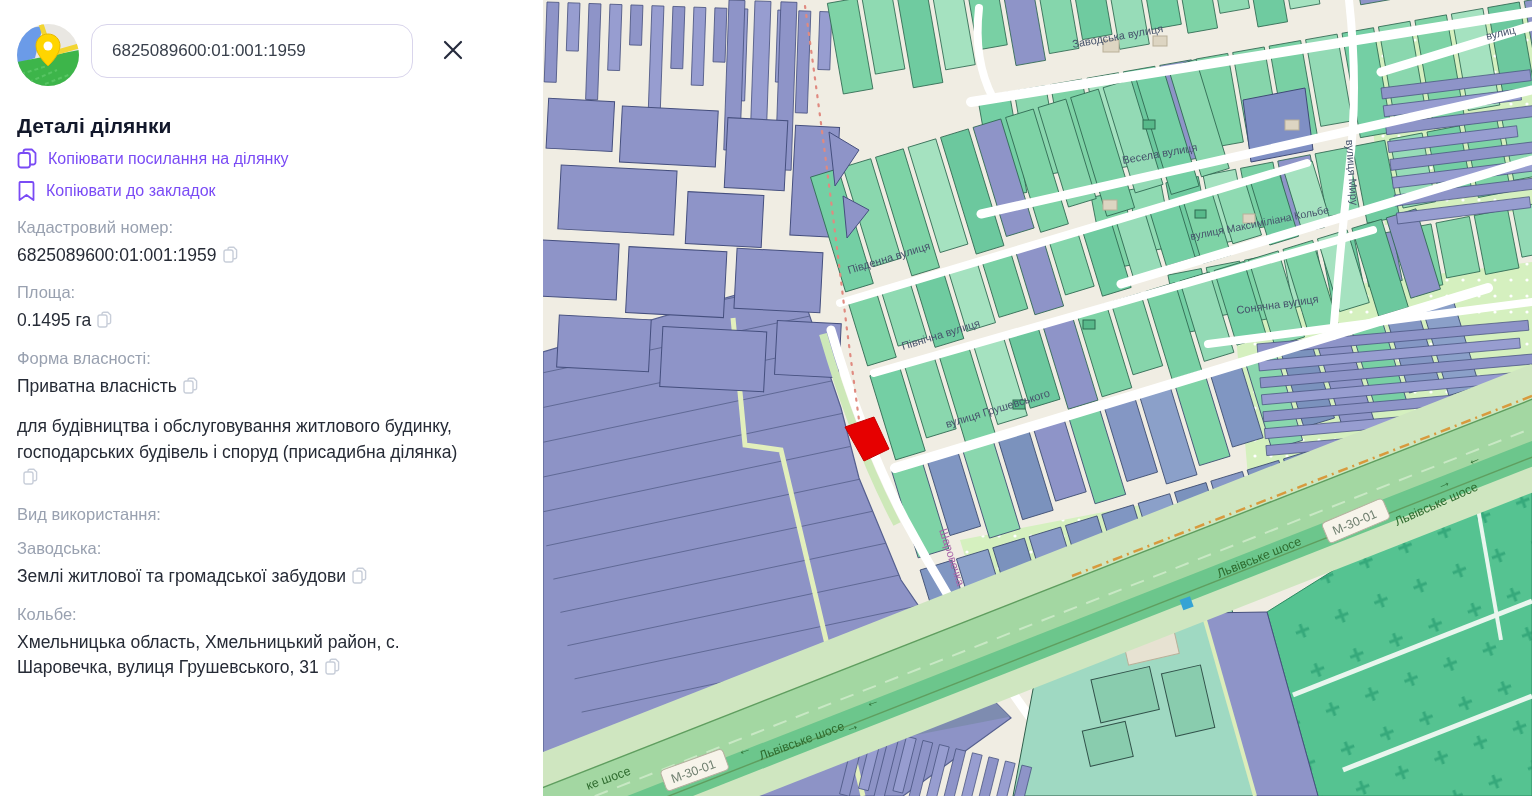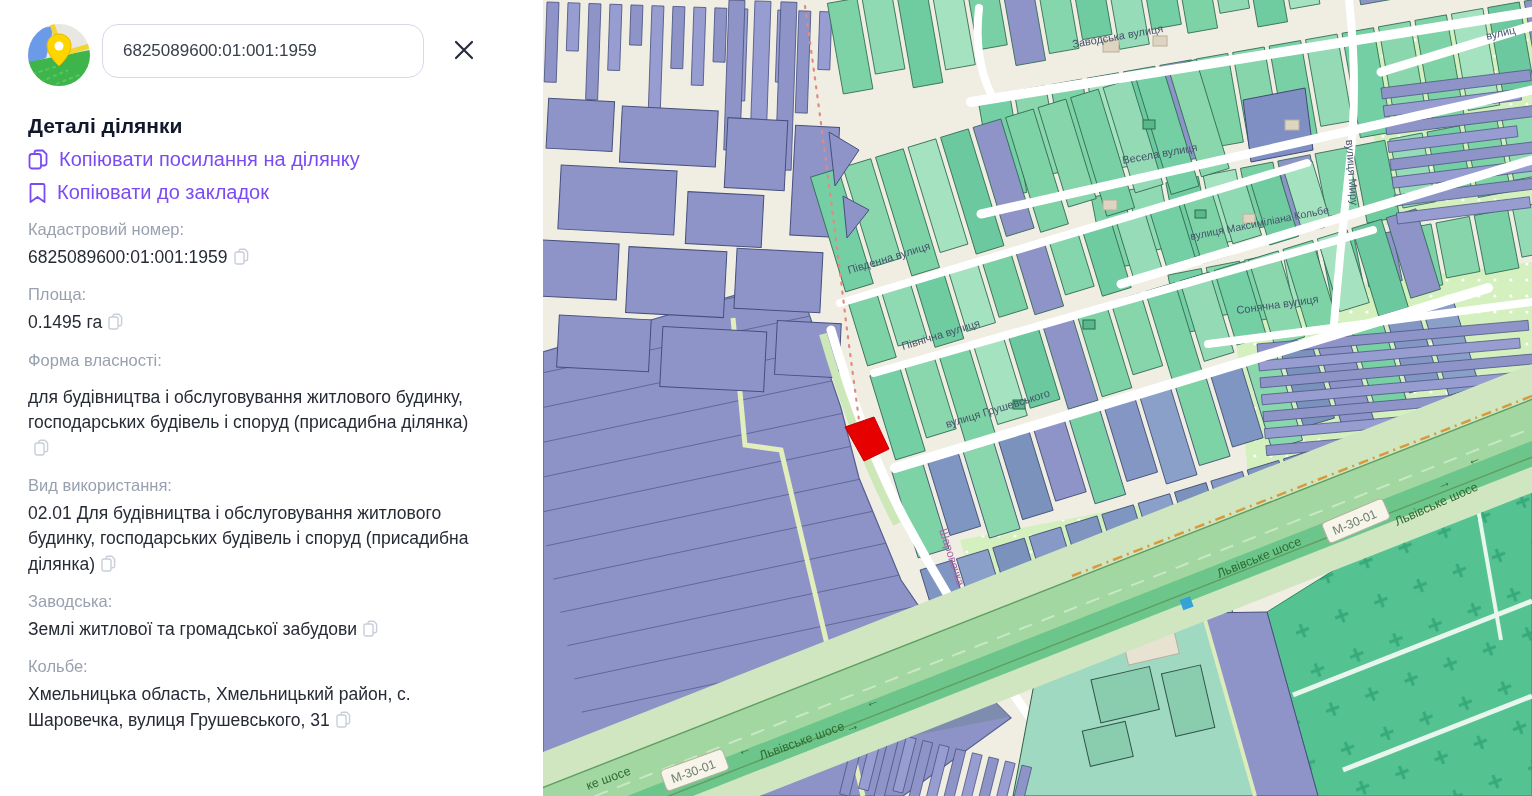"6825089600:01:001:1959" .sidebar { left: 12px -> 1px }
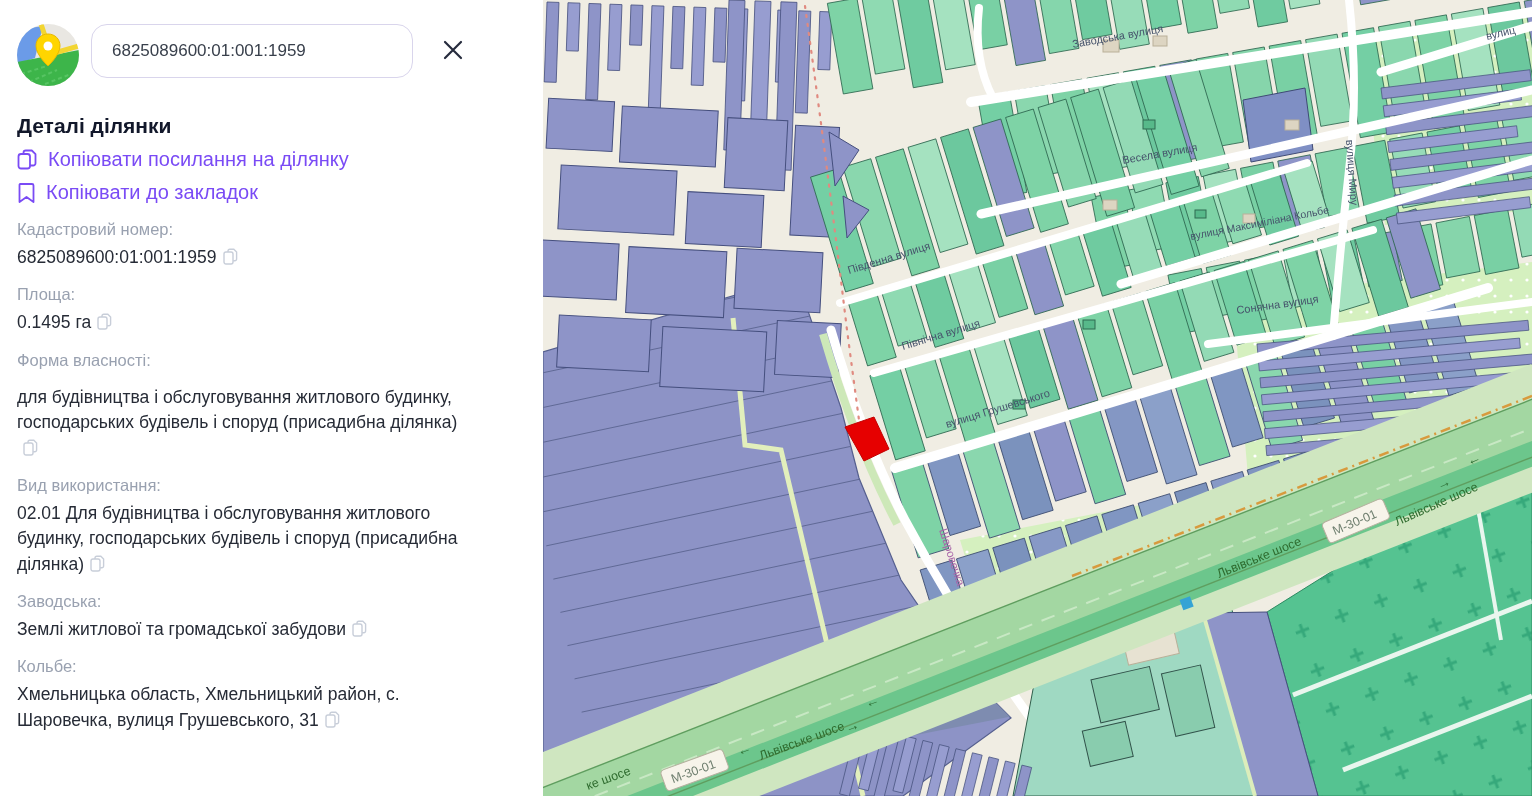"Копіювати посилання на ділянку" .action-row { font-size: 20px -> 16px }
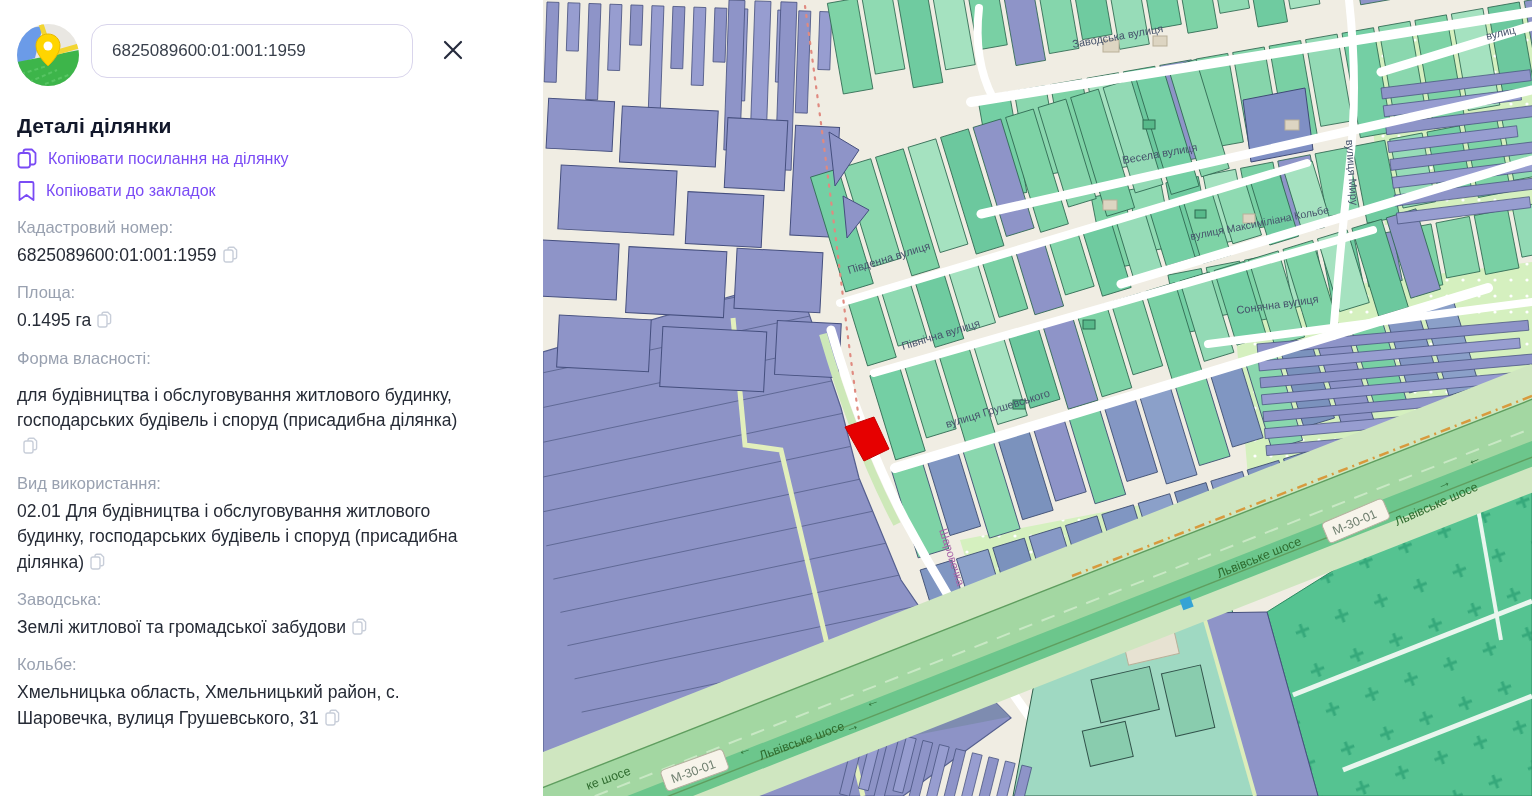"Приватна власність" div.f-value { html: none -> <div><span>Приватна власність</span><svg> <rect></rect> <path></path> </svg></div> }
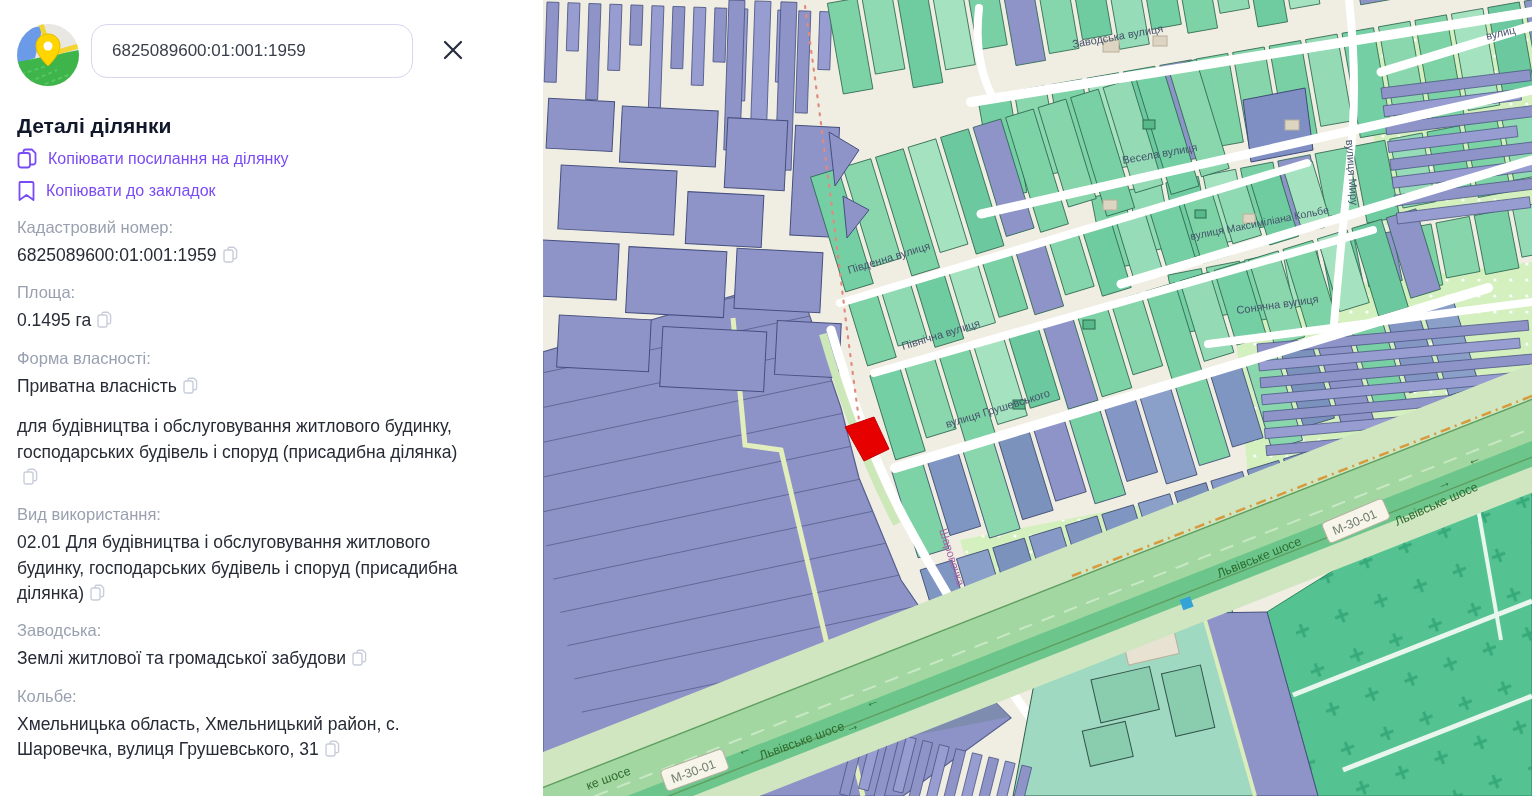"02.01 Для будівництва і обслуговування" div.f-value { html: <div><span>02.01 Для будівництва і обслуговування житлового будинку, господарських будівель і споруд (присадибна ділянка)</span><svg> <rect></rect> <path></path> </svg></div> -> none }
